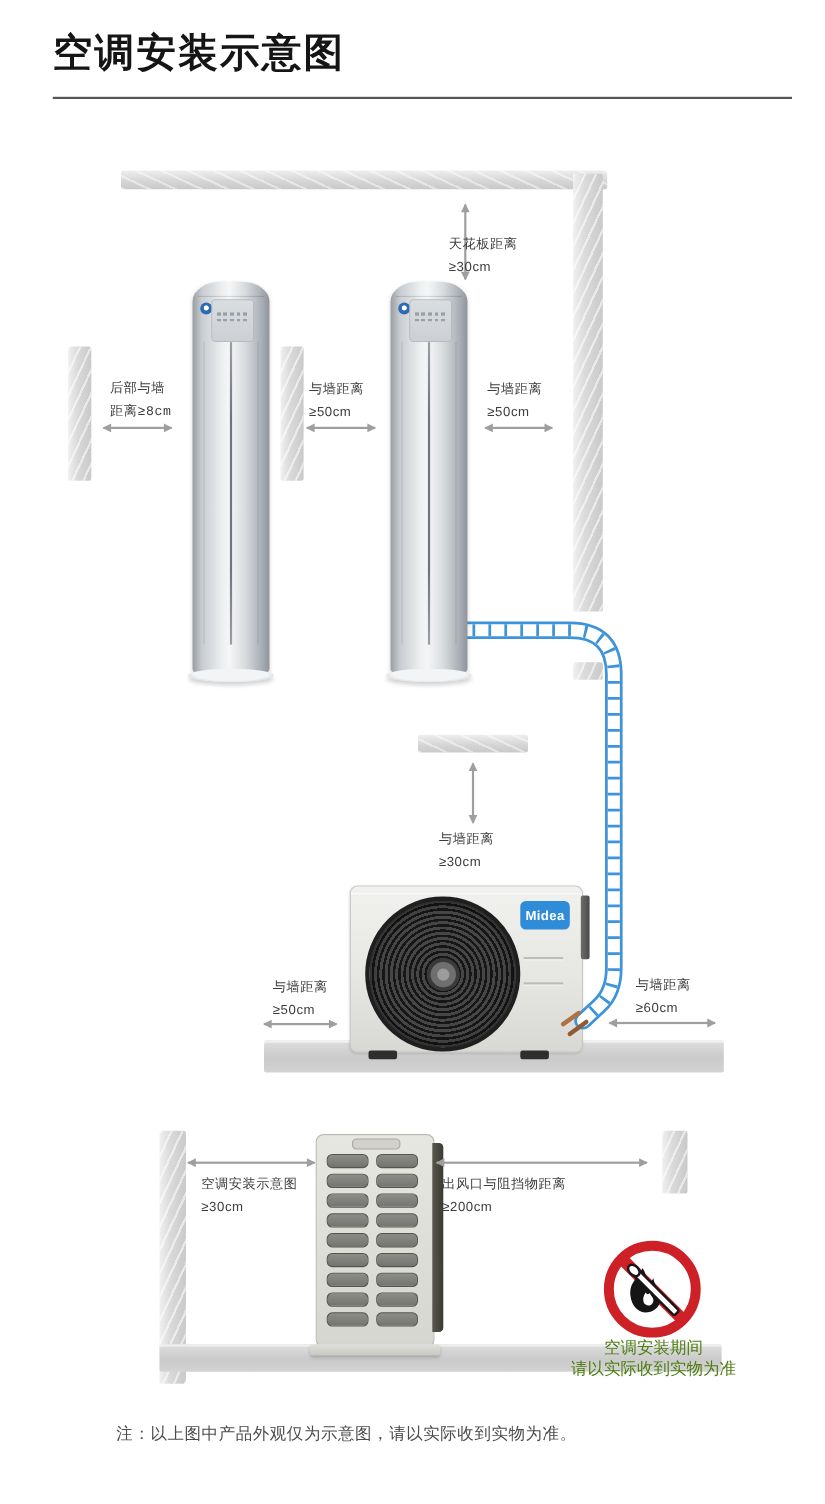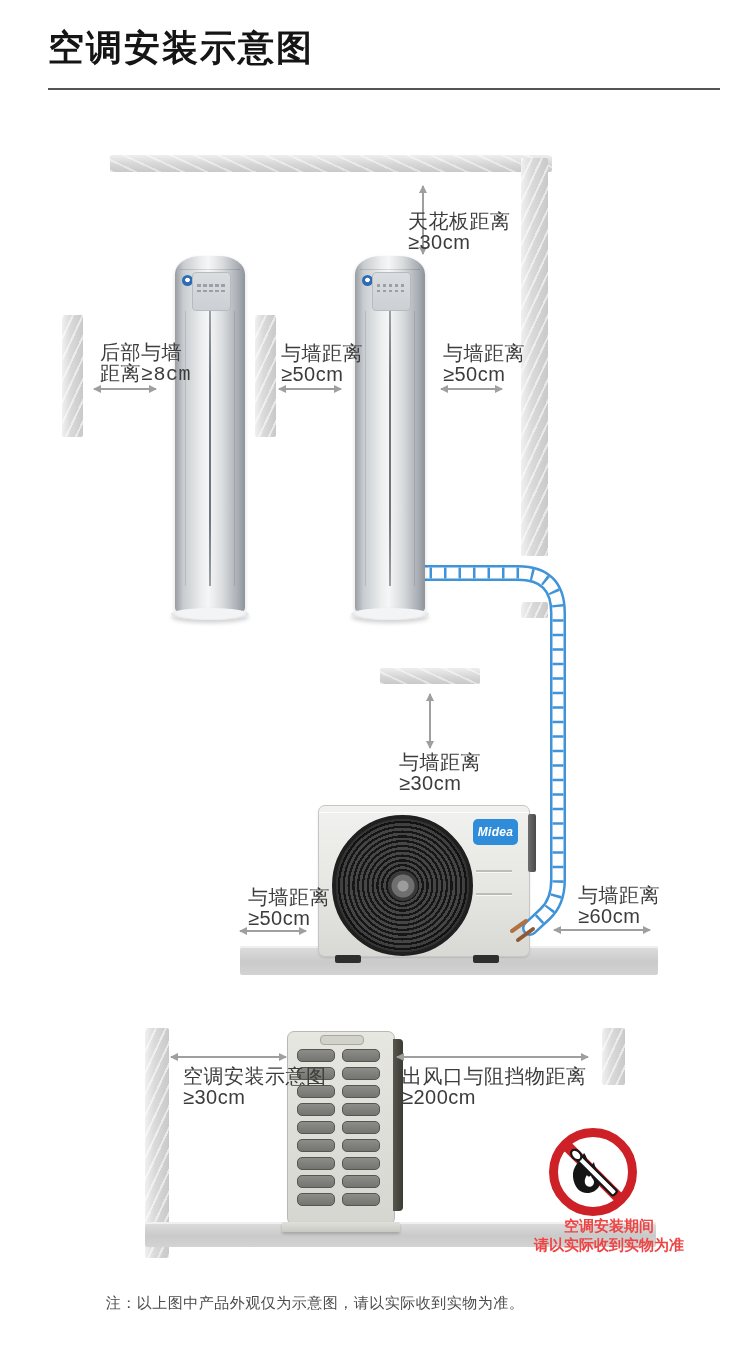"天花板距离" .lbl { font-size: 20px -> 12px }
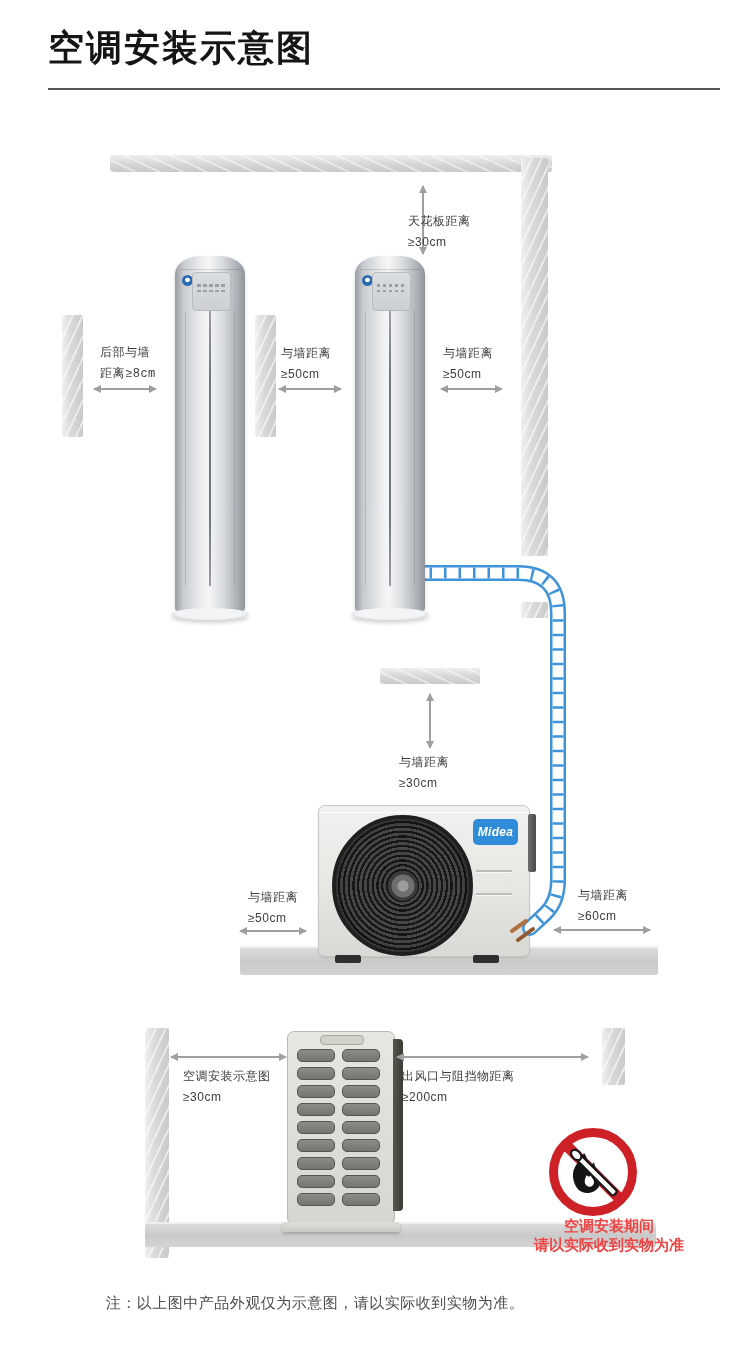"Midea" .ou-logo { font-style: italic -> none }
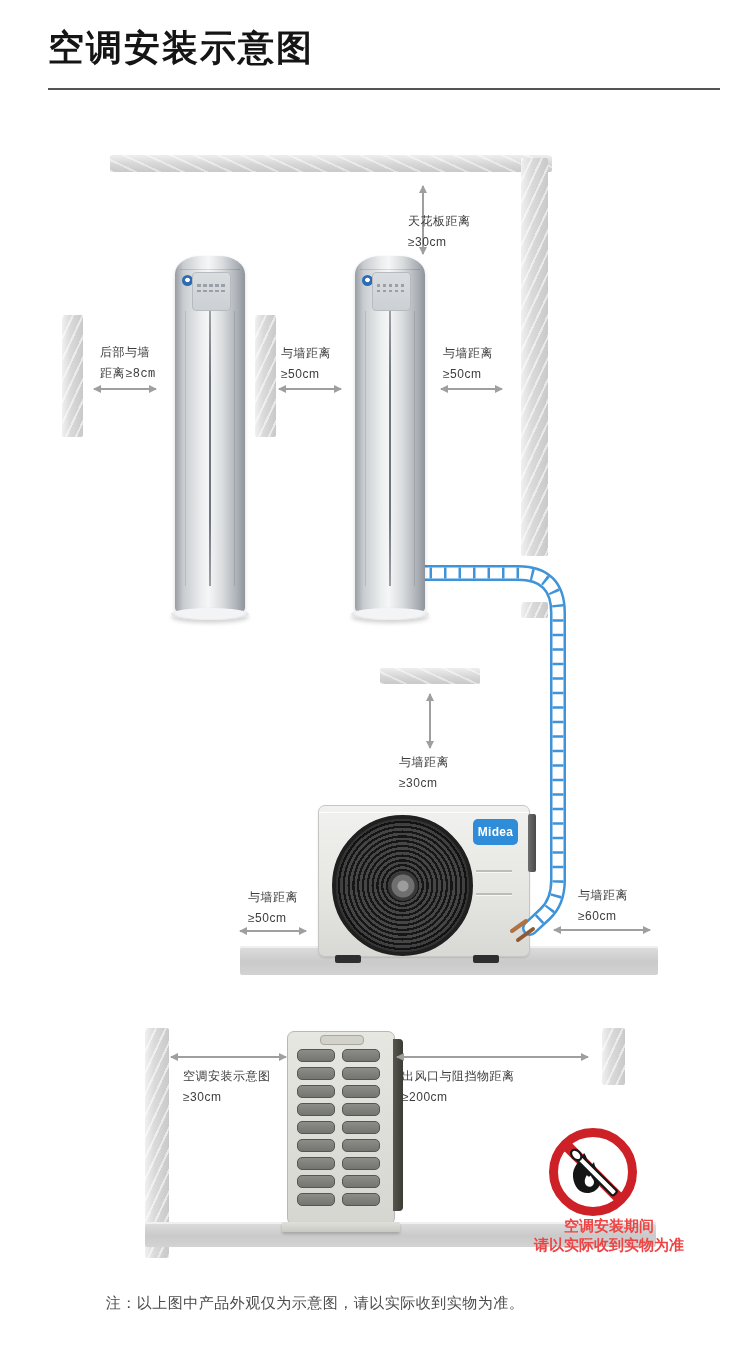"空调安装期间" .warn { color: #ef4444 -> #4d7c0f; font-weight: 700 -> 400; left: 513px -> 498px }
